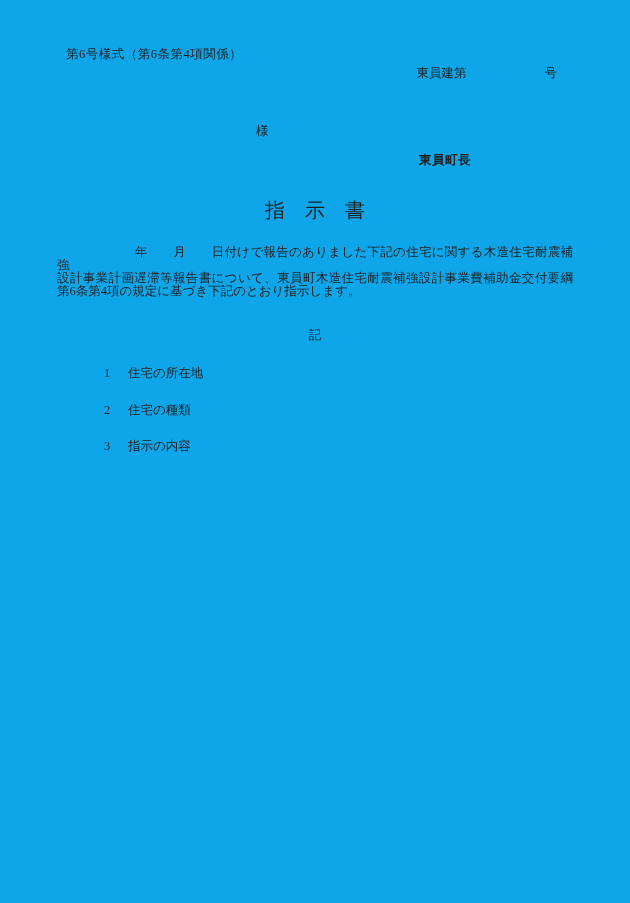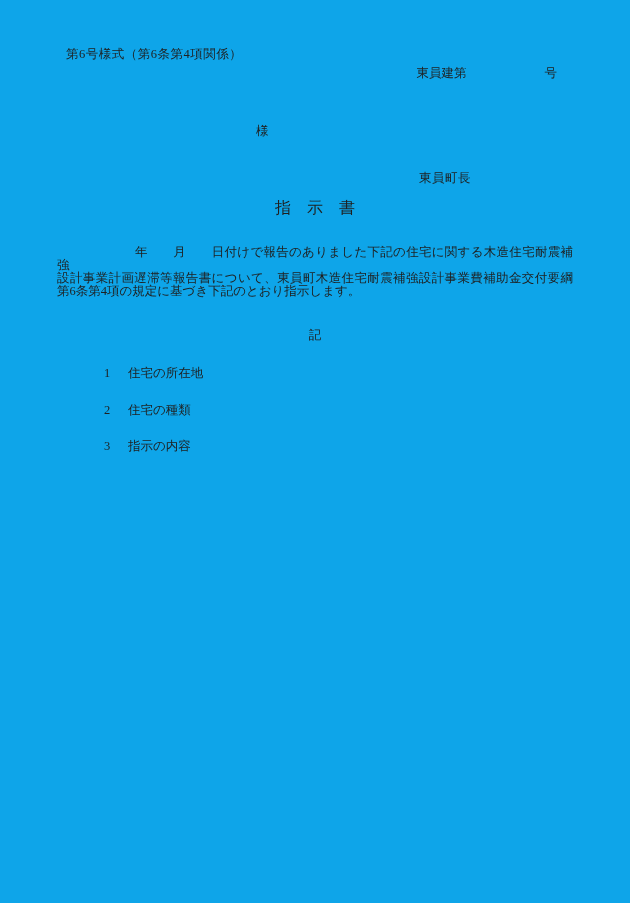"東員町長" .sender { font-weight: none -> bold; top: 172px -> 154px }
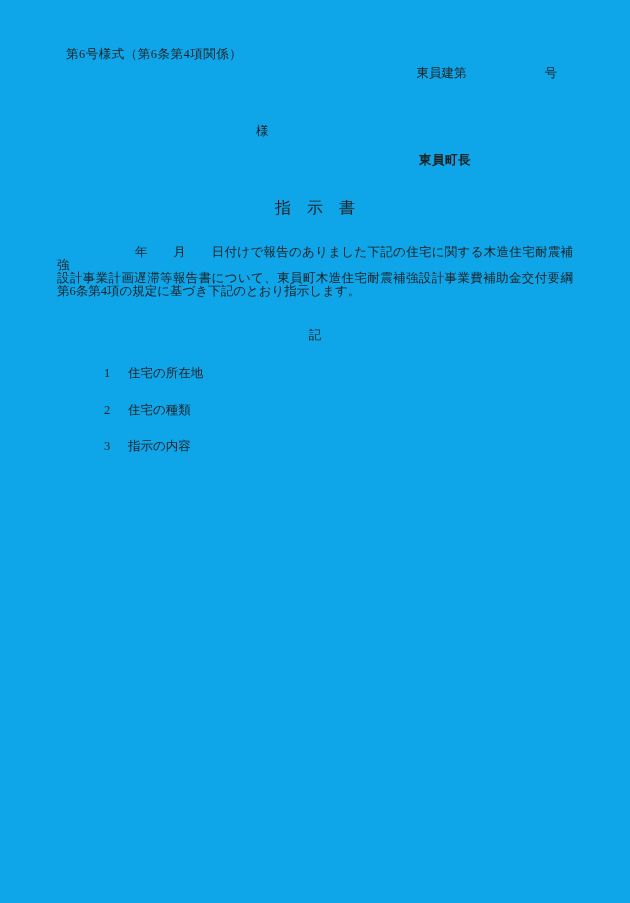"指 示 書" .doc-title { font-size: 16px -> 20px }
